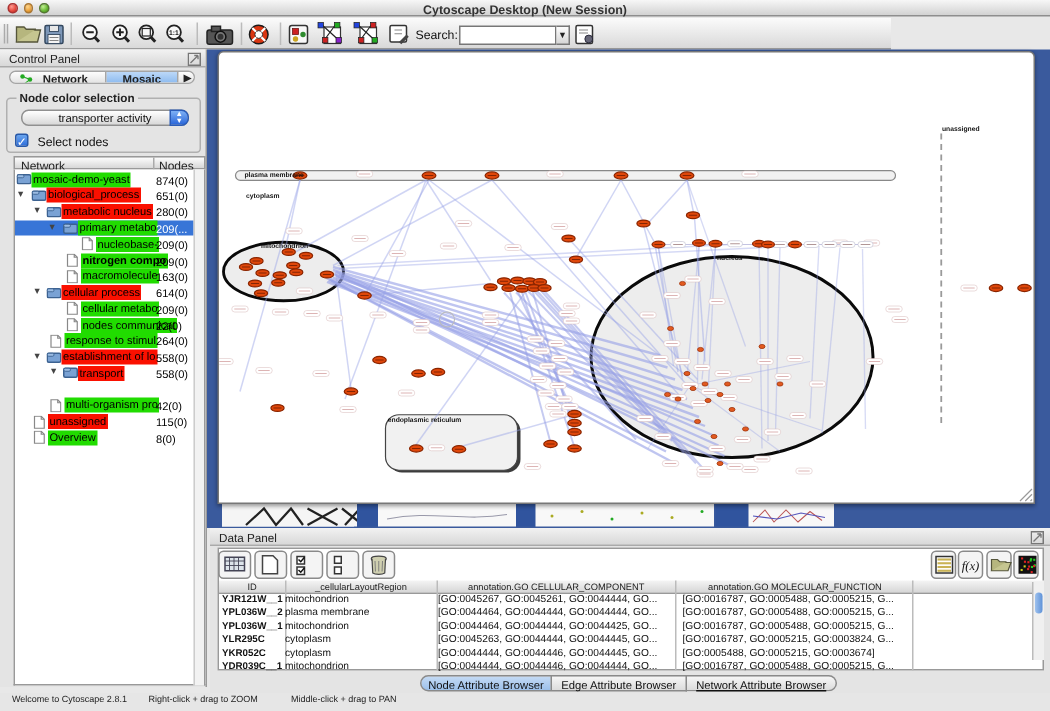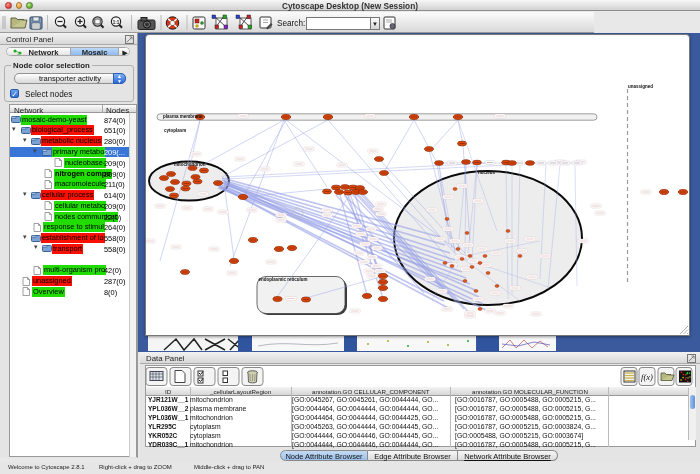"211(0)" span.num { text: 211 -> 163 }
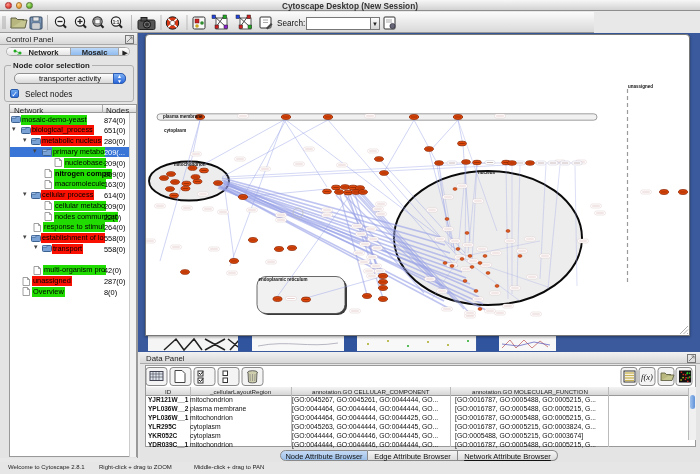"287(0)" span.num { text: 287 -> 115 }
